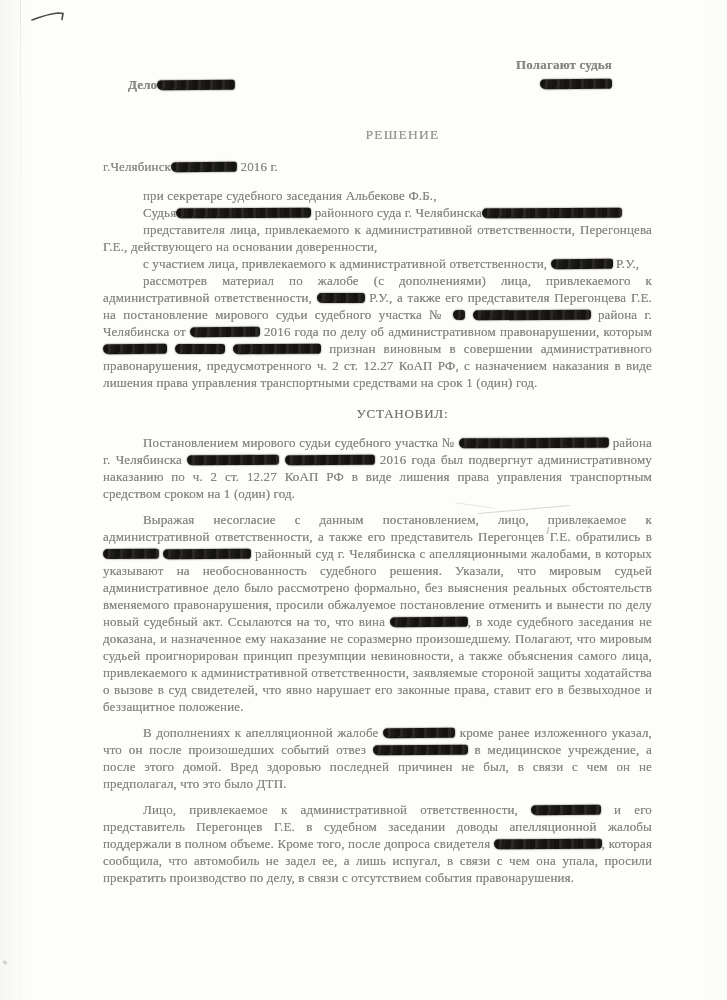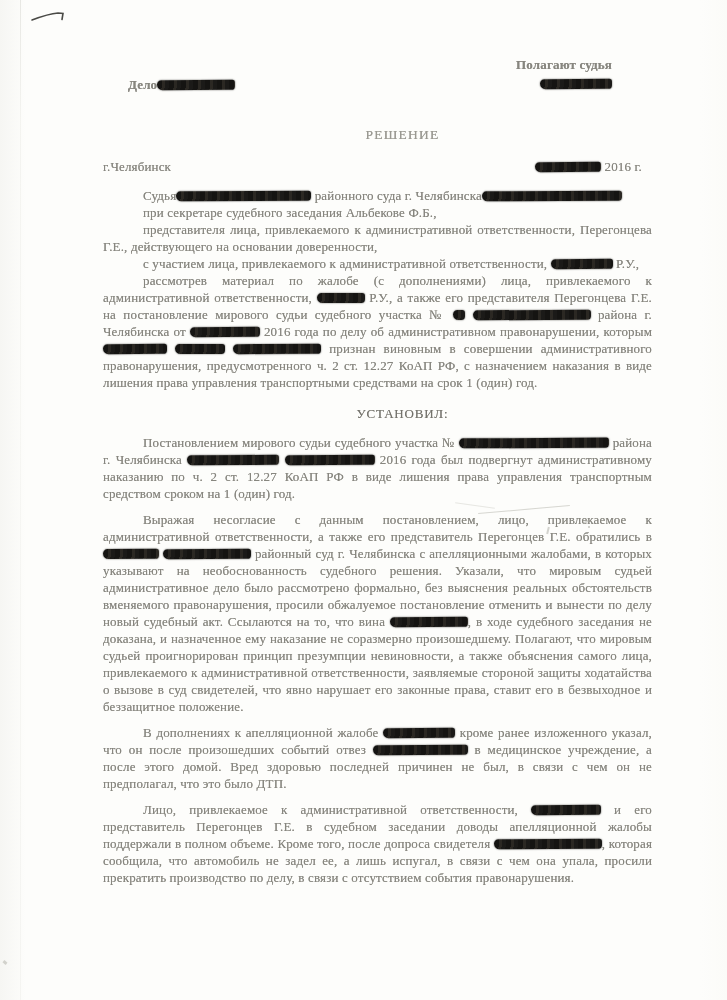"г.Челябинск" .place-date-row { justify-content: space-between -> flex-start }
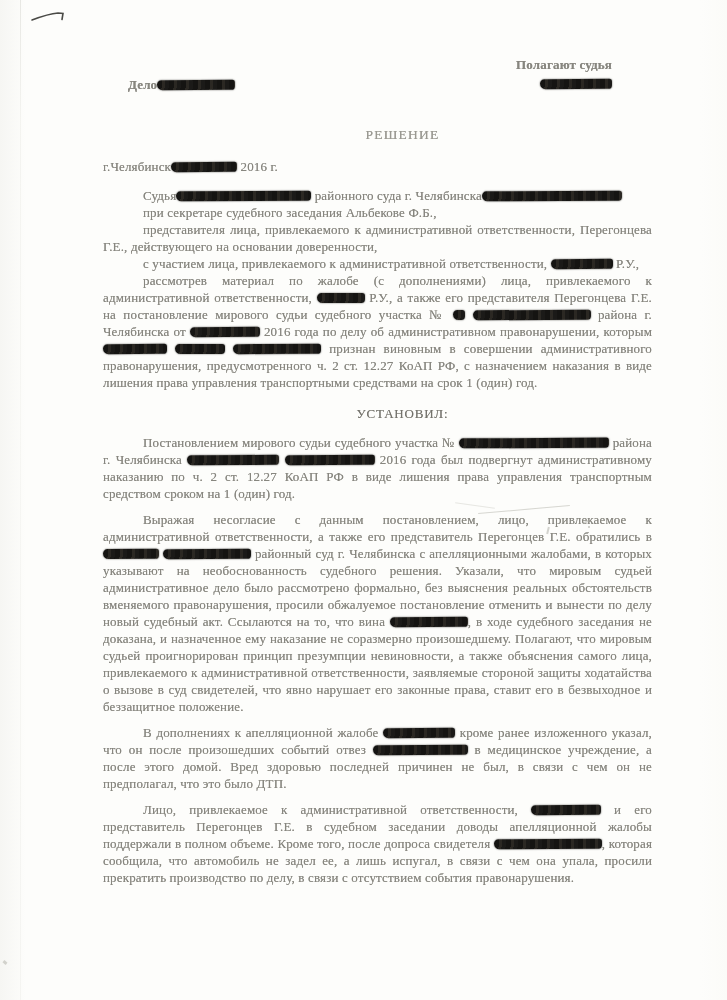"Судья районного суда г. Челябинска" div.para { order: before "при секретаре судебного заседания" -> after "при секретаре судебного заседания" }
